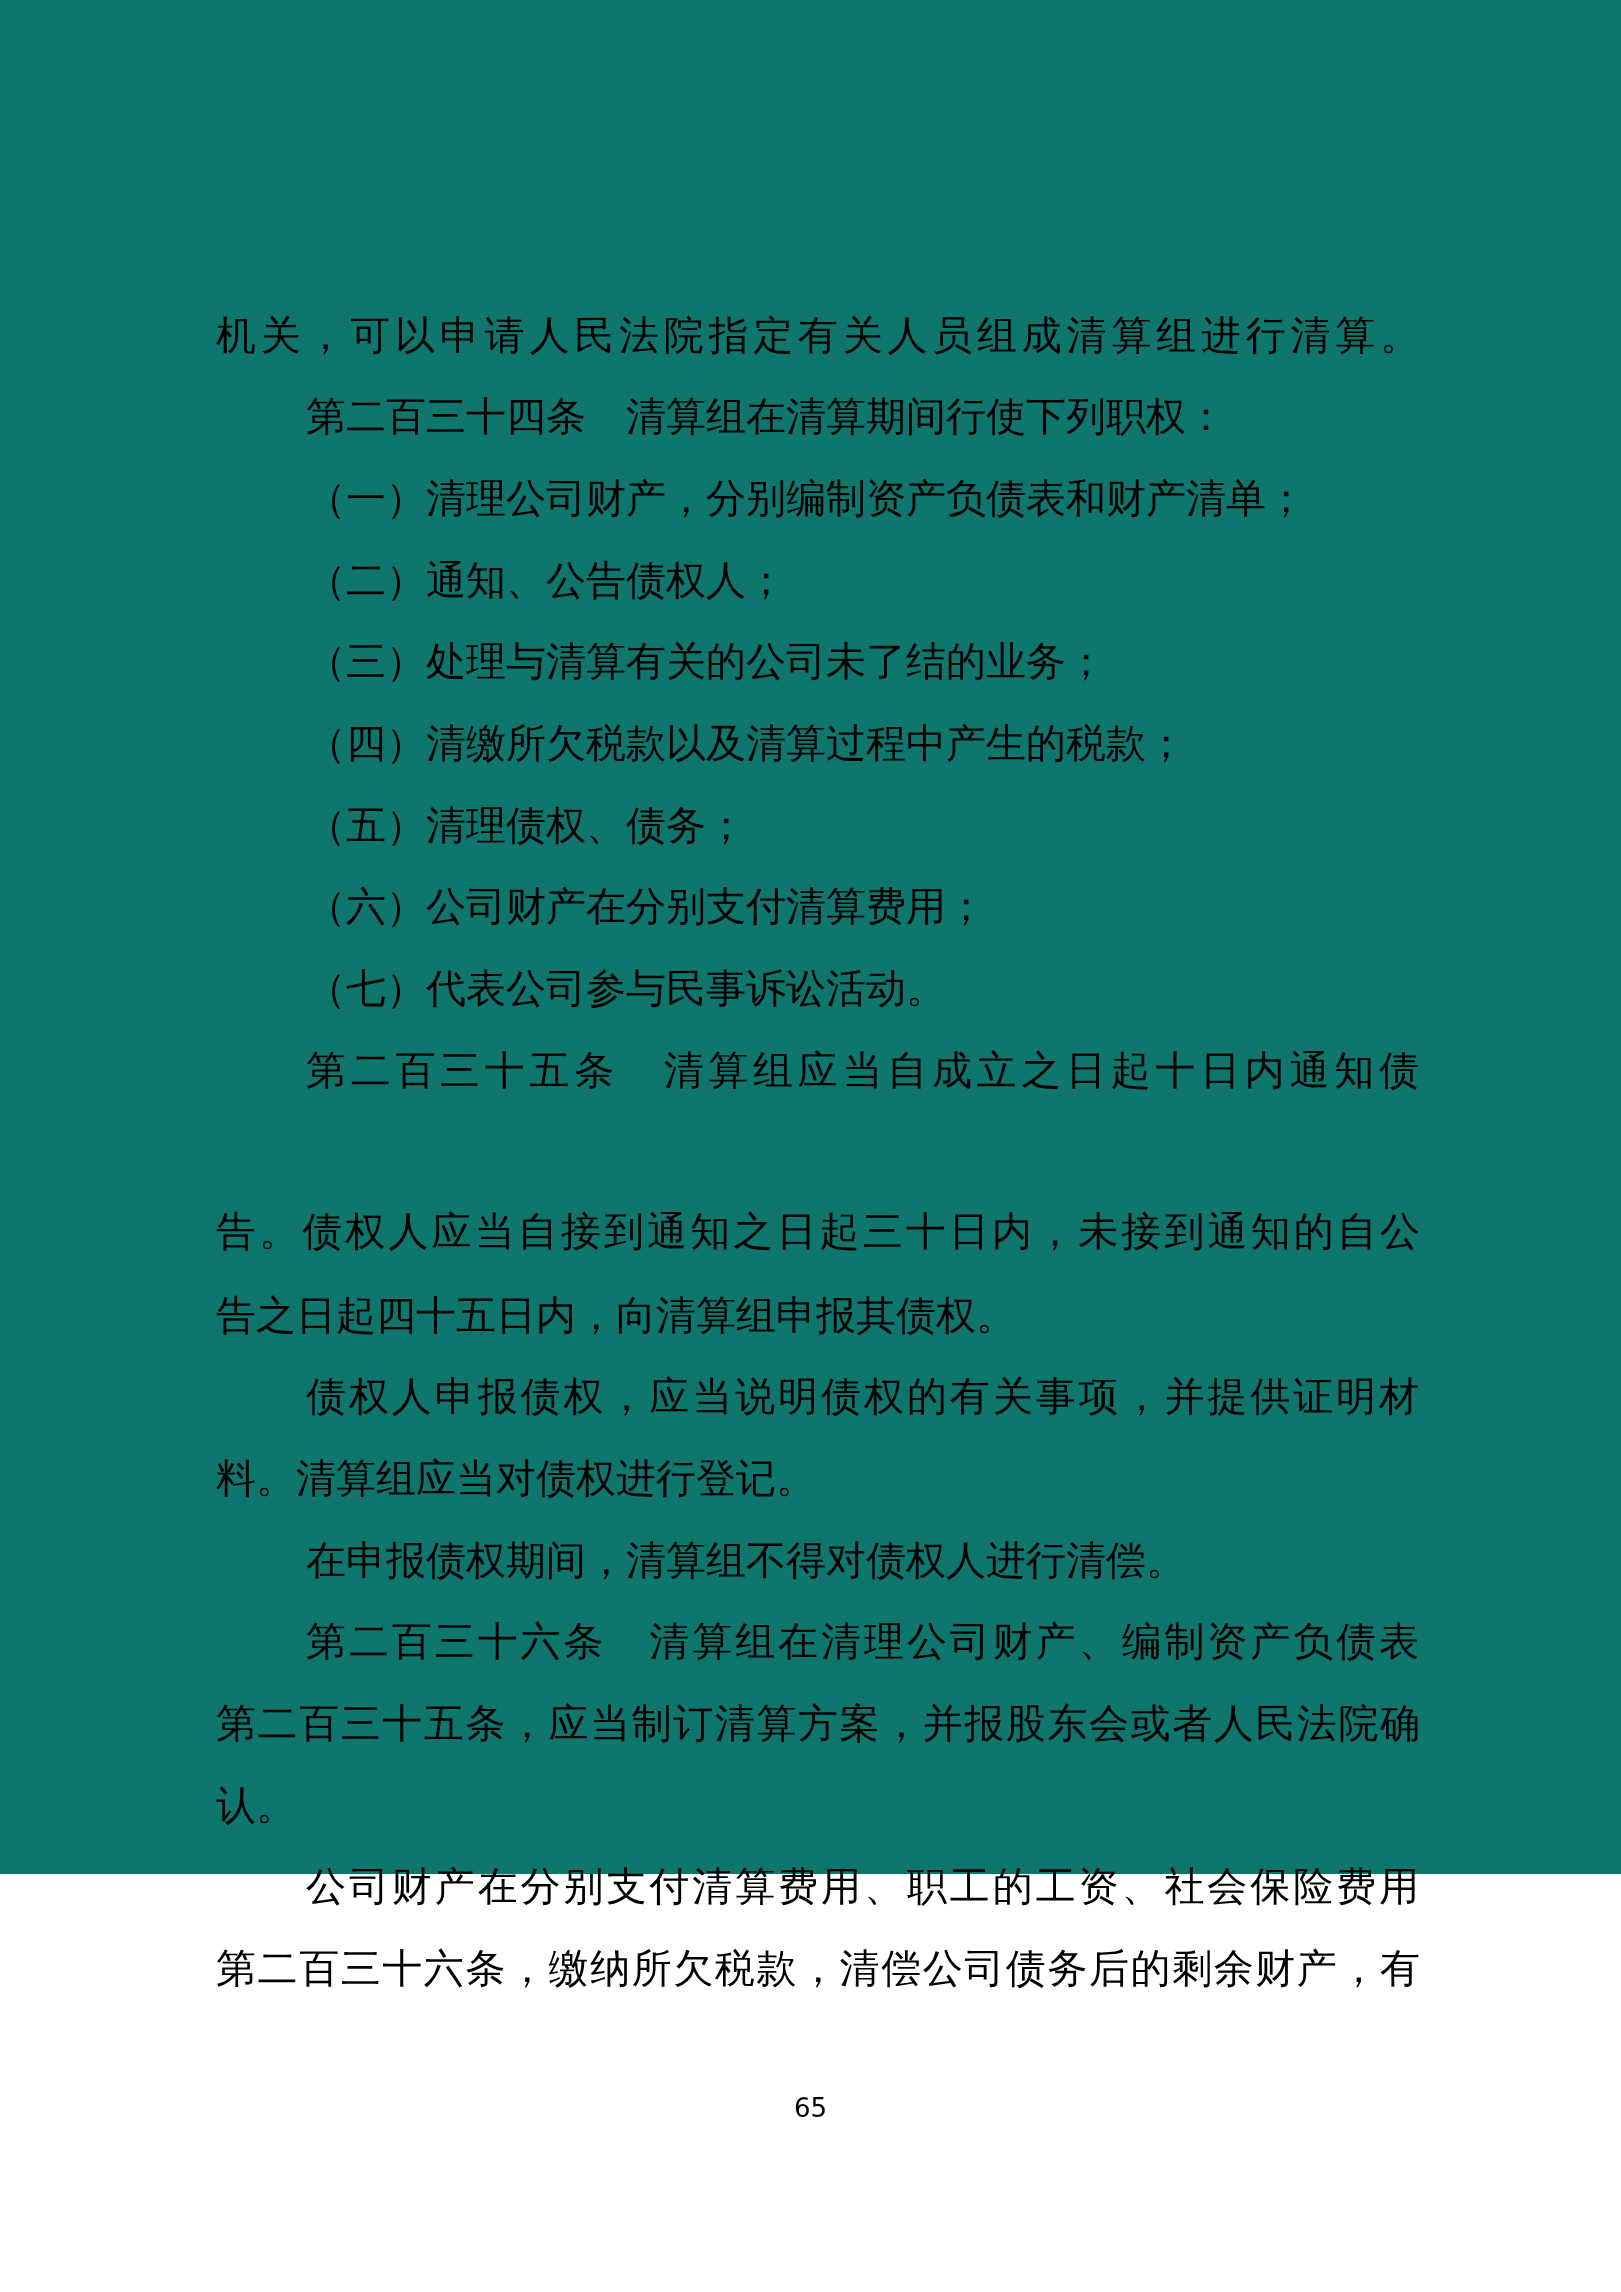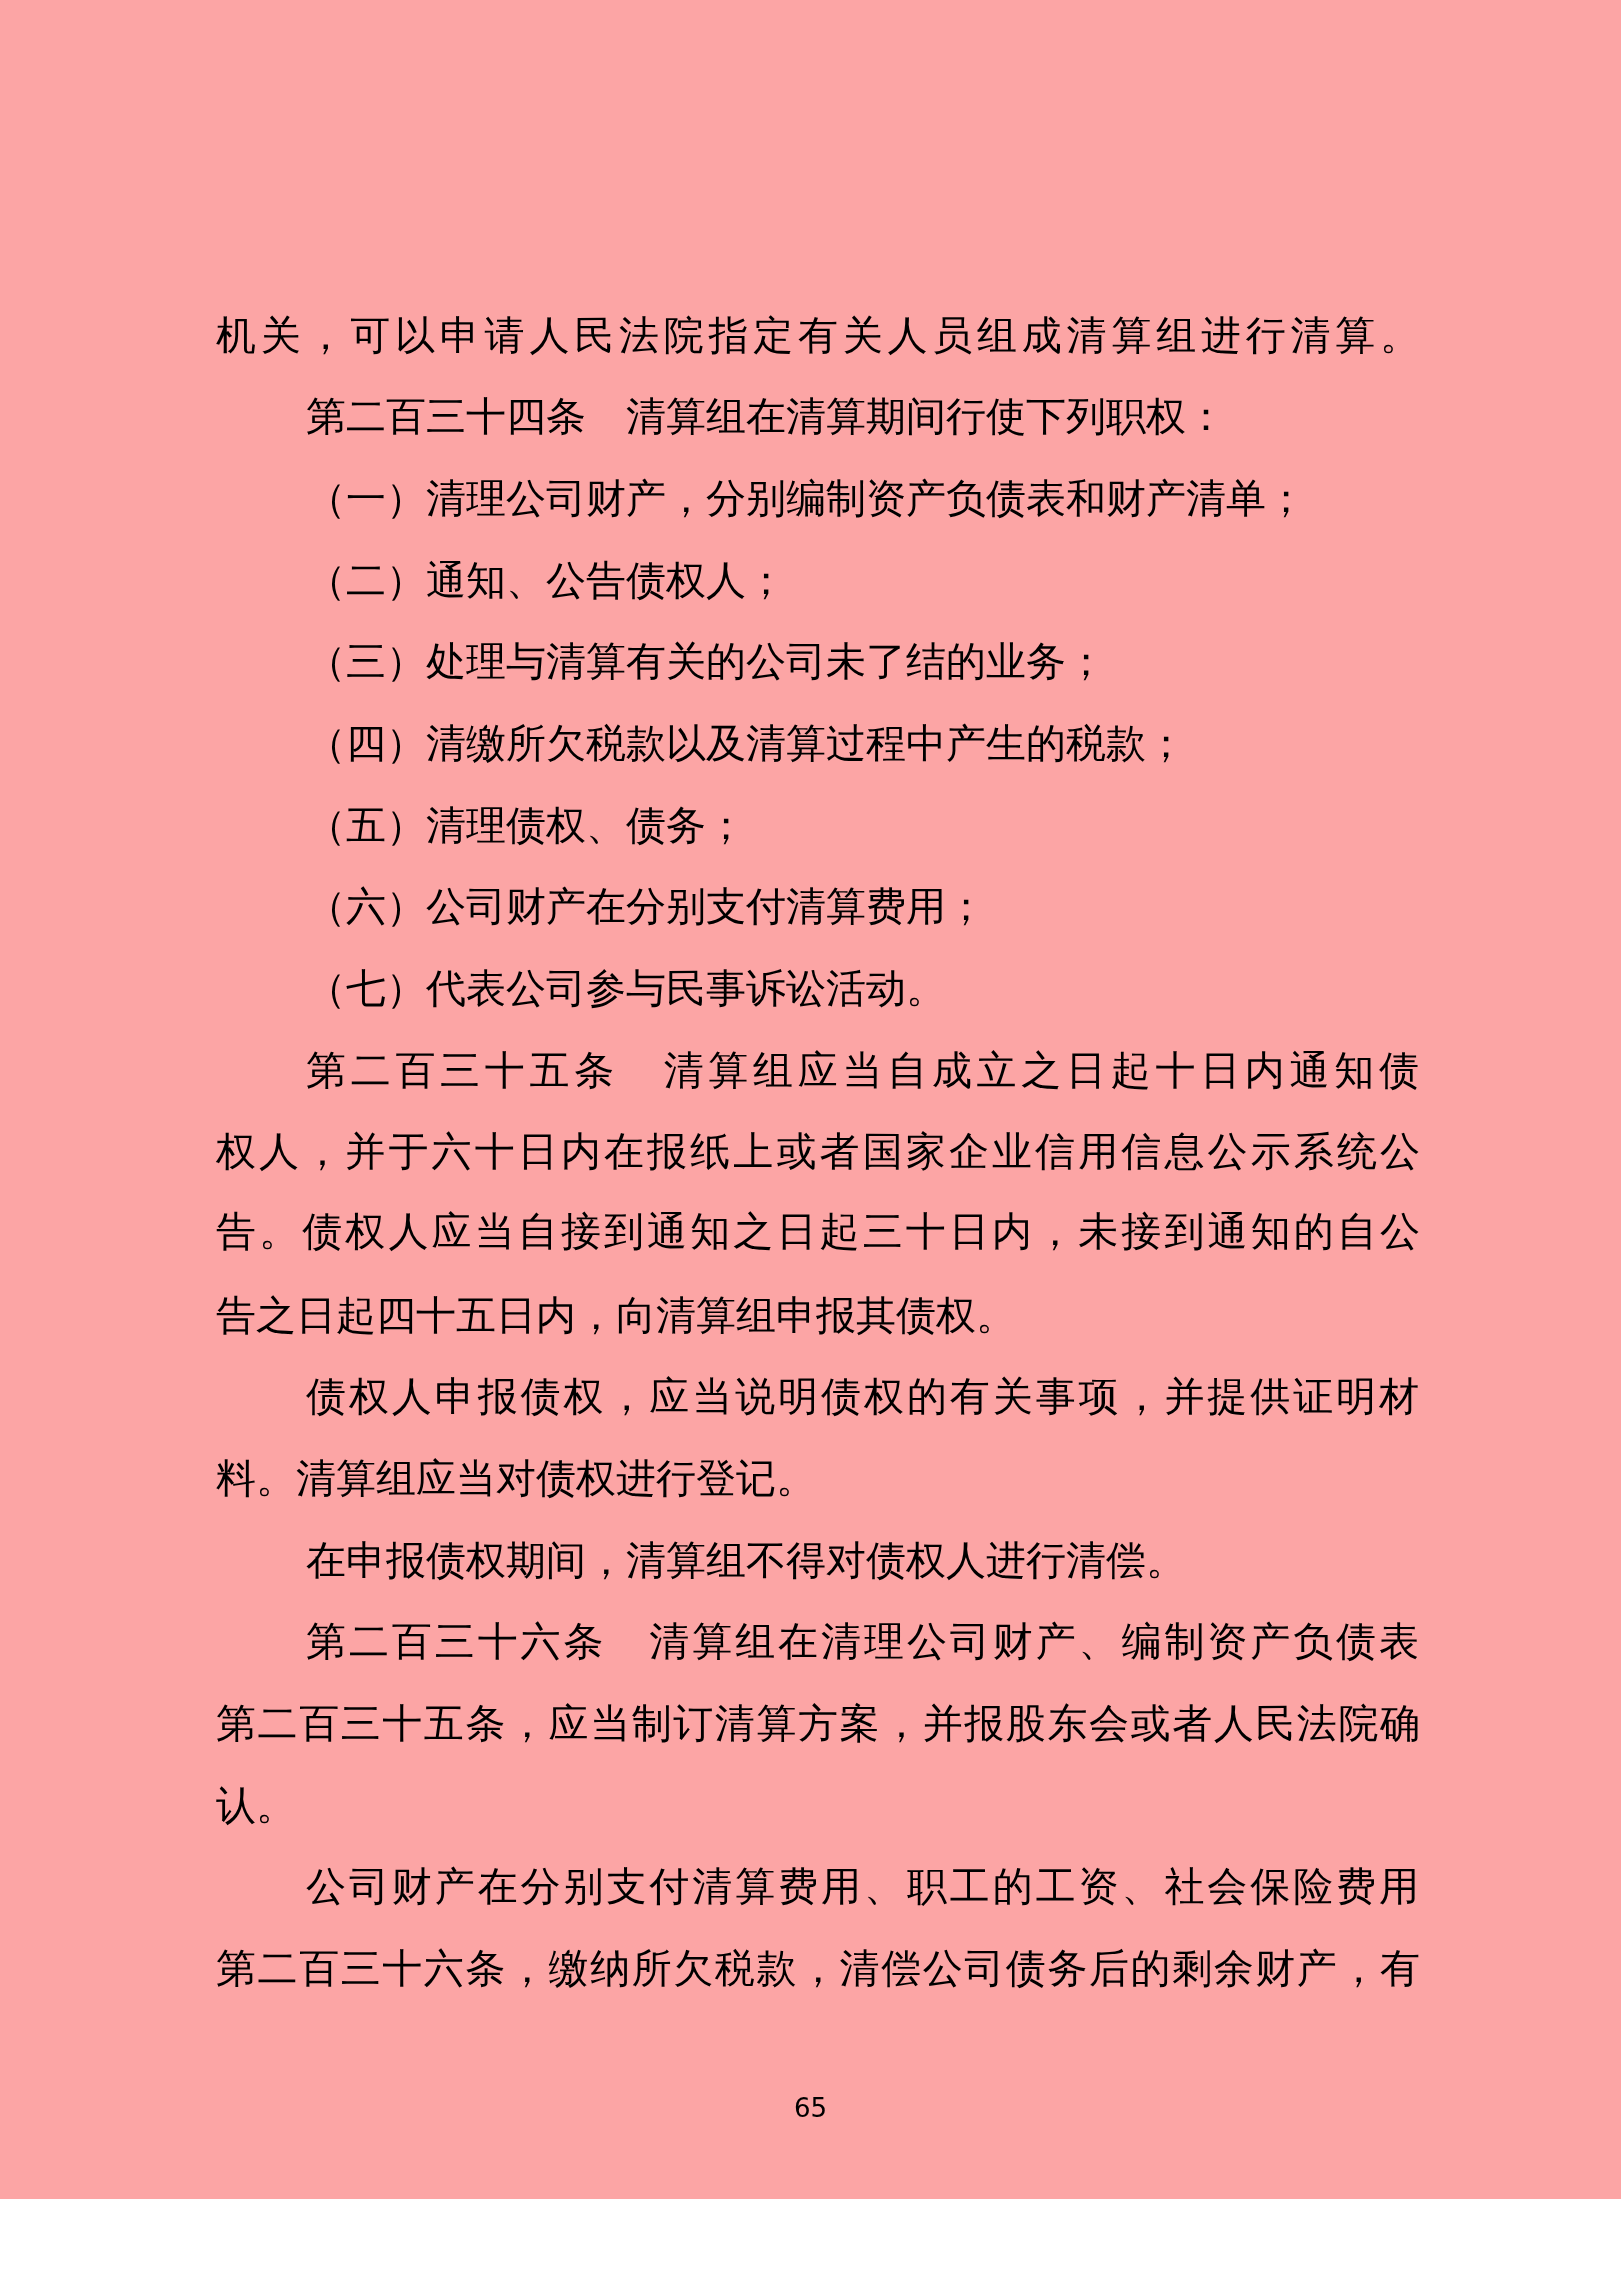"机关，可以申请人民法院指定有关人员组成清算组进行清算。" .page { background: #fca5a5 -> #0f766e; height: 2199px -> 1874px }
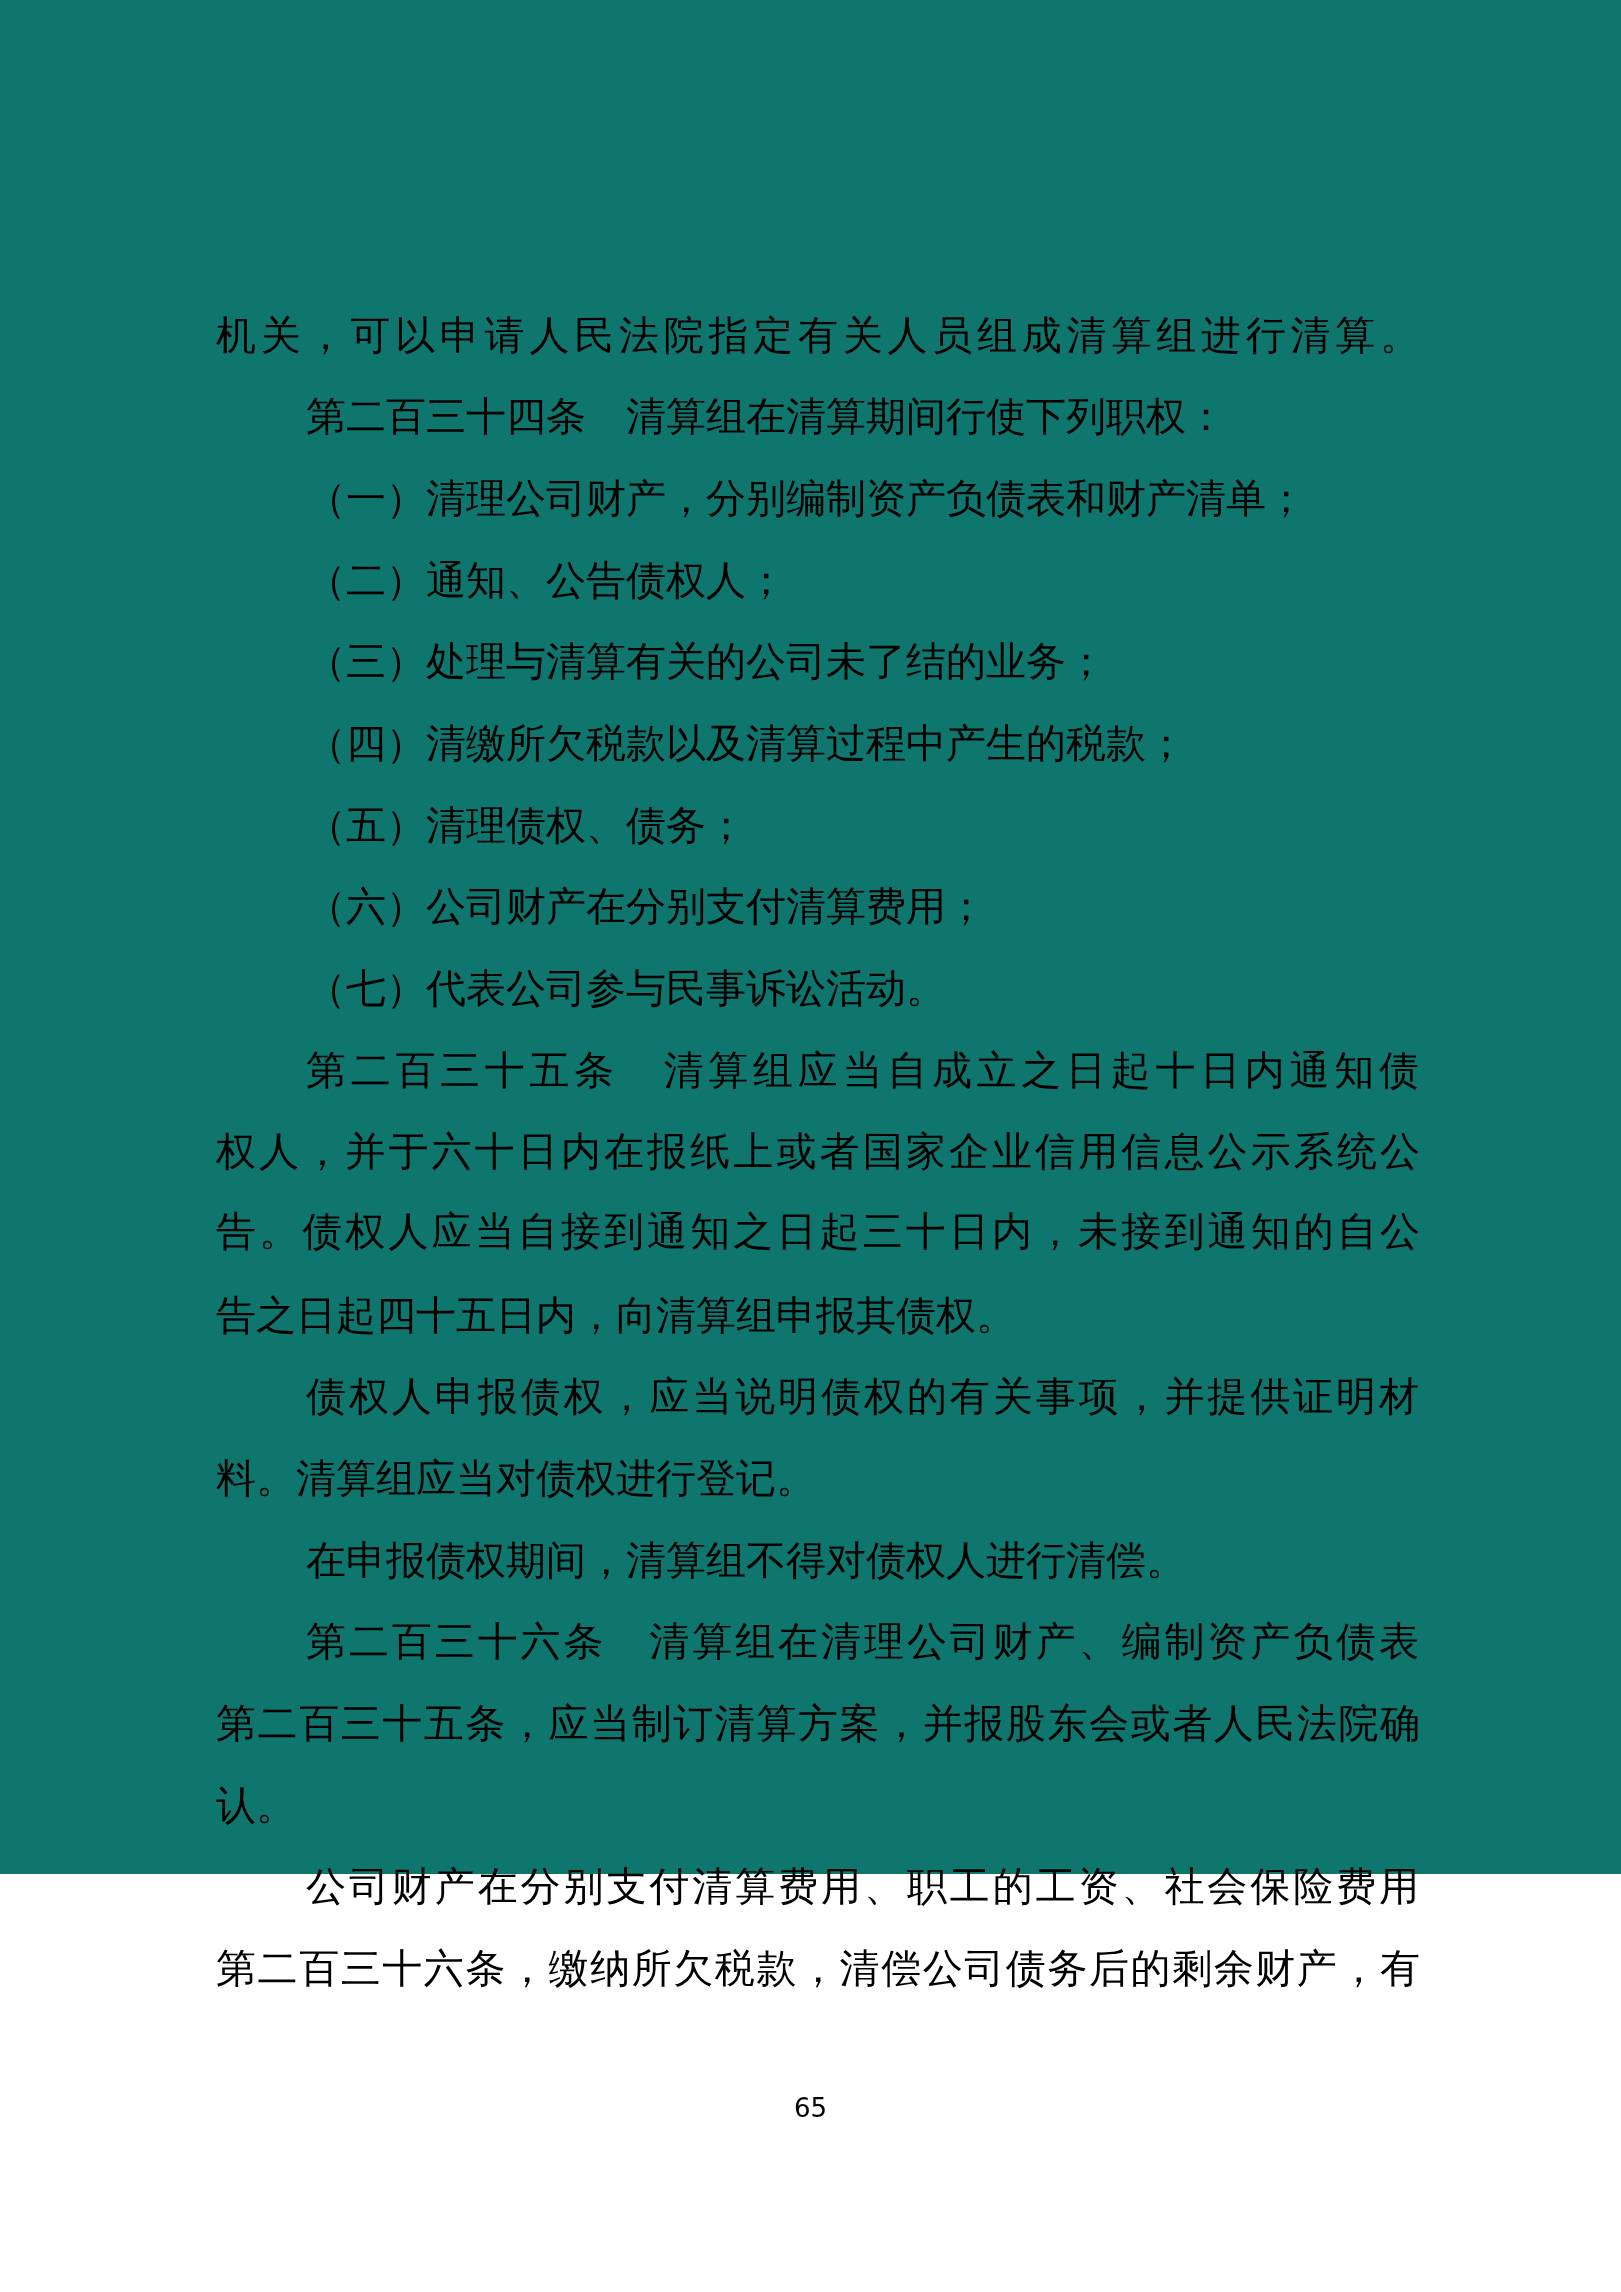"权人，并于六十日内在报纸上或者国家企业信用信息公示系统公" div.line { html: <div>权人，并于六十日内在报纸上或者国家企业信用信息公示系统公</div> -> none }
